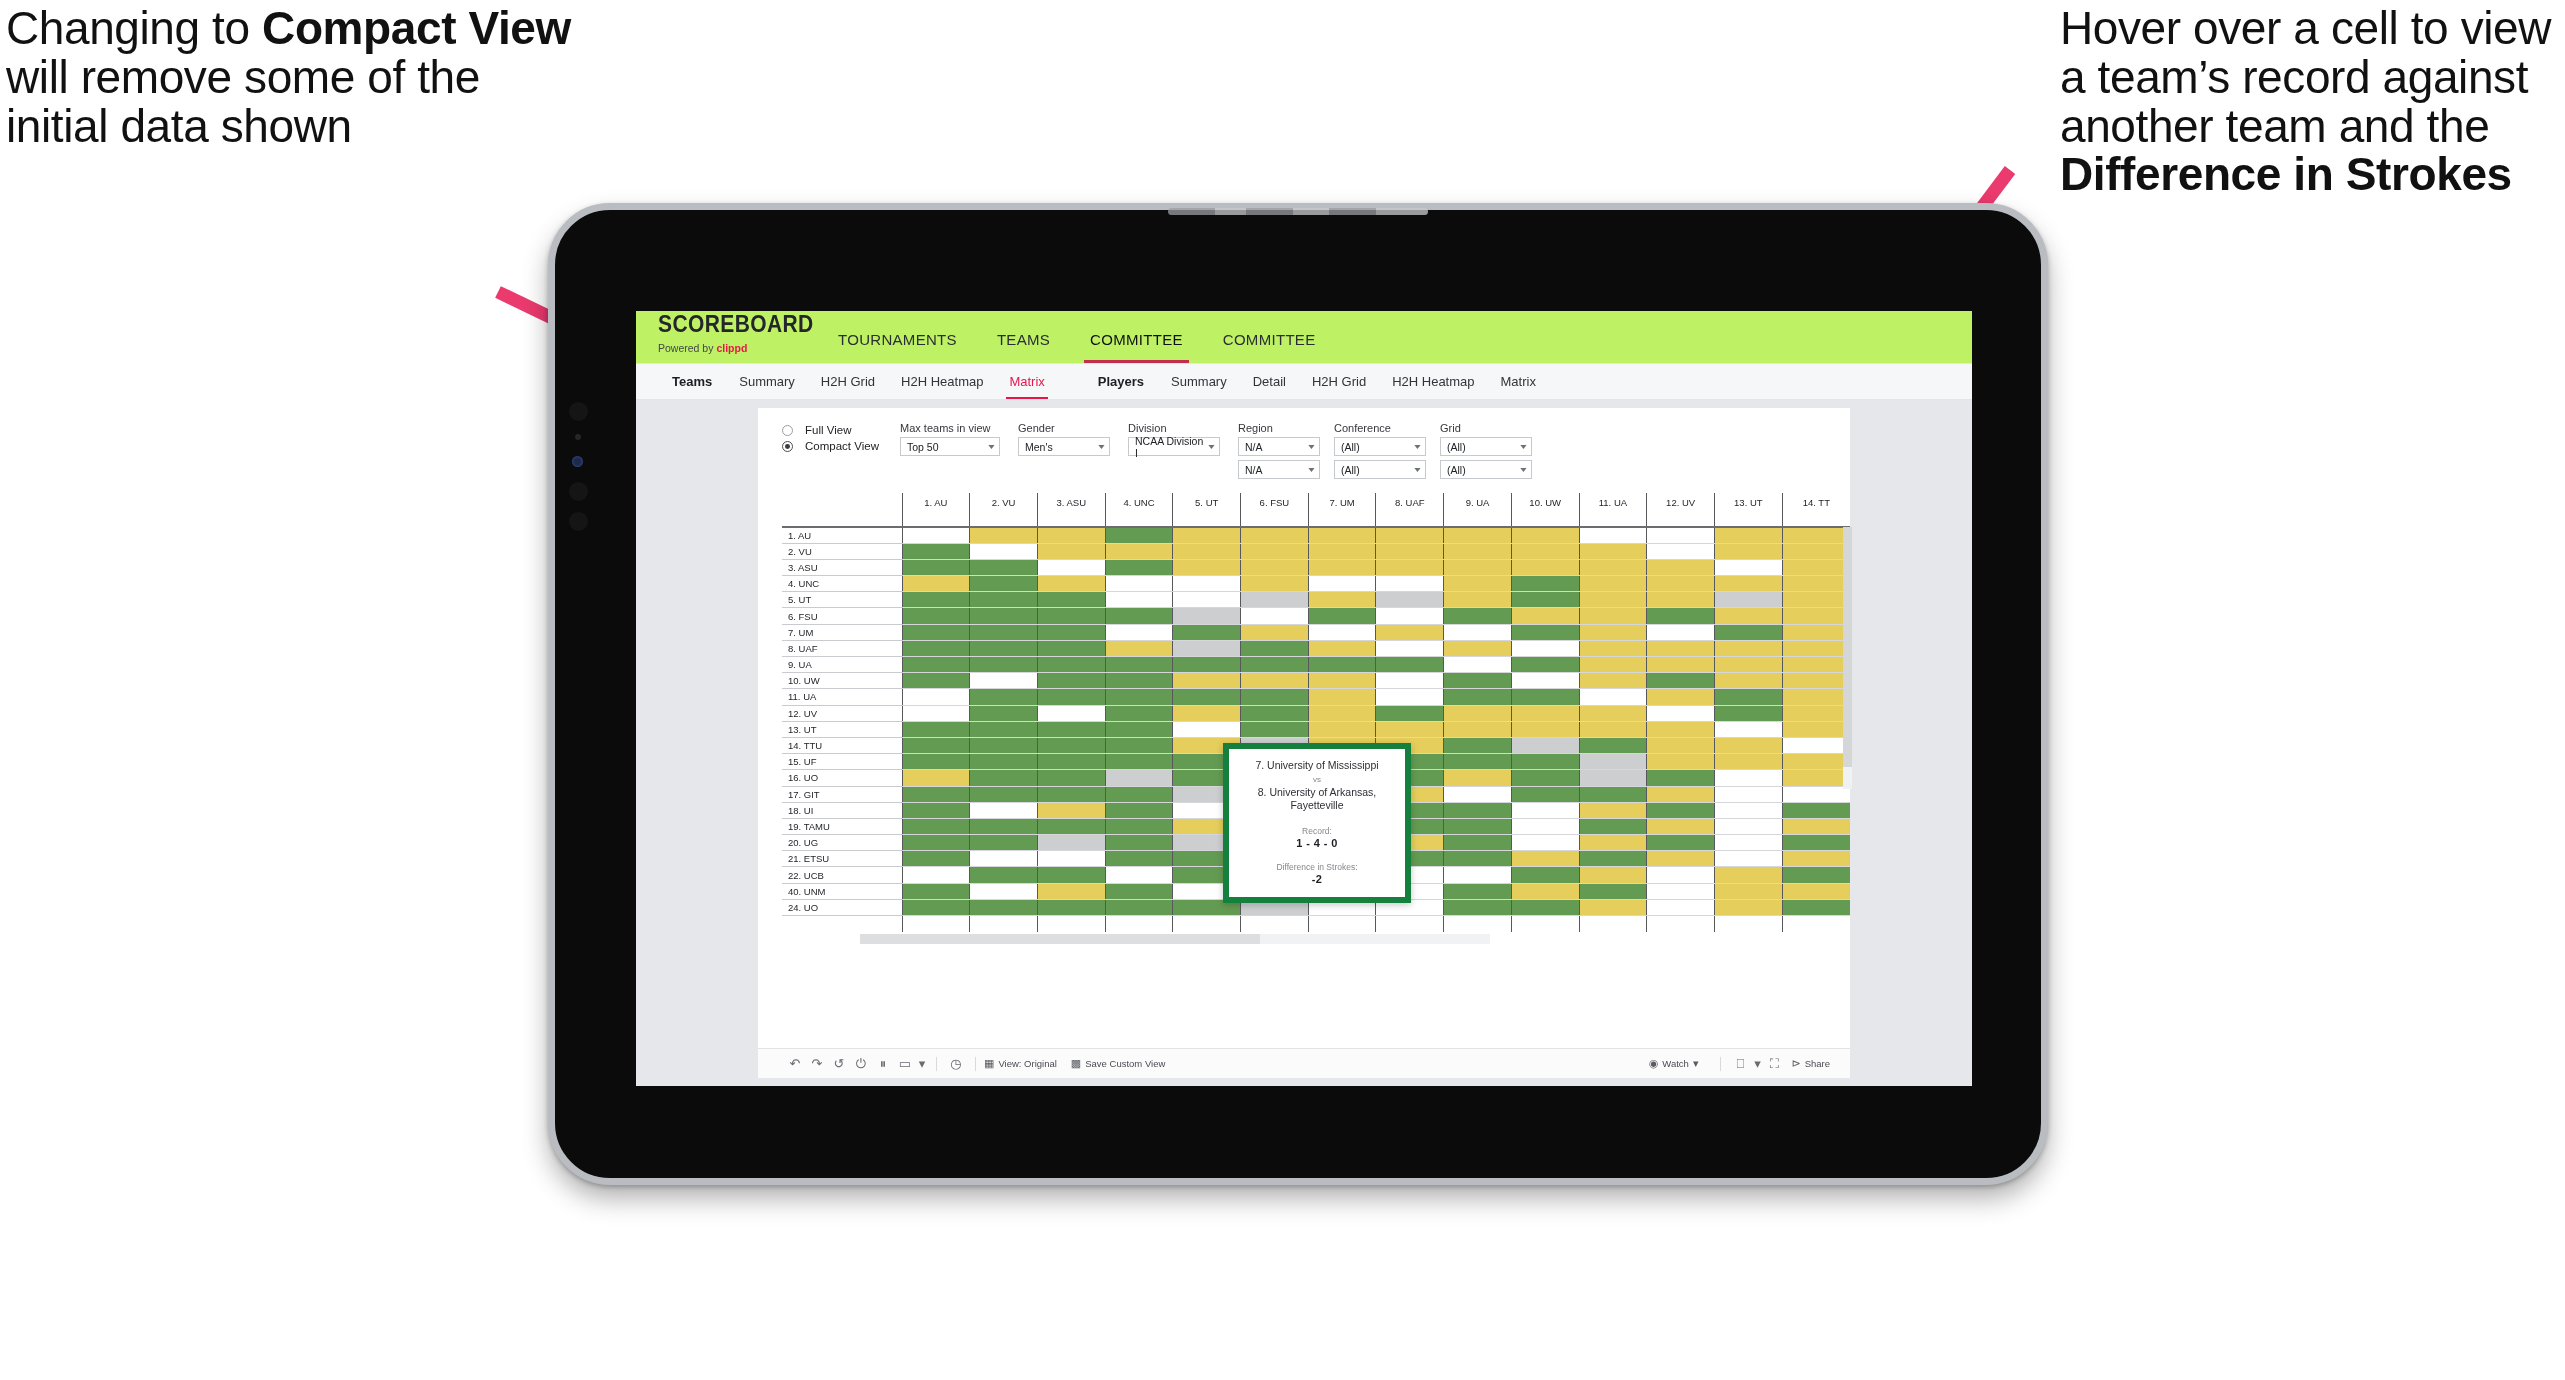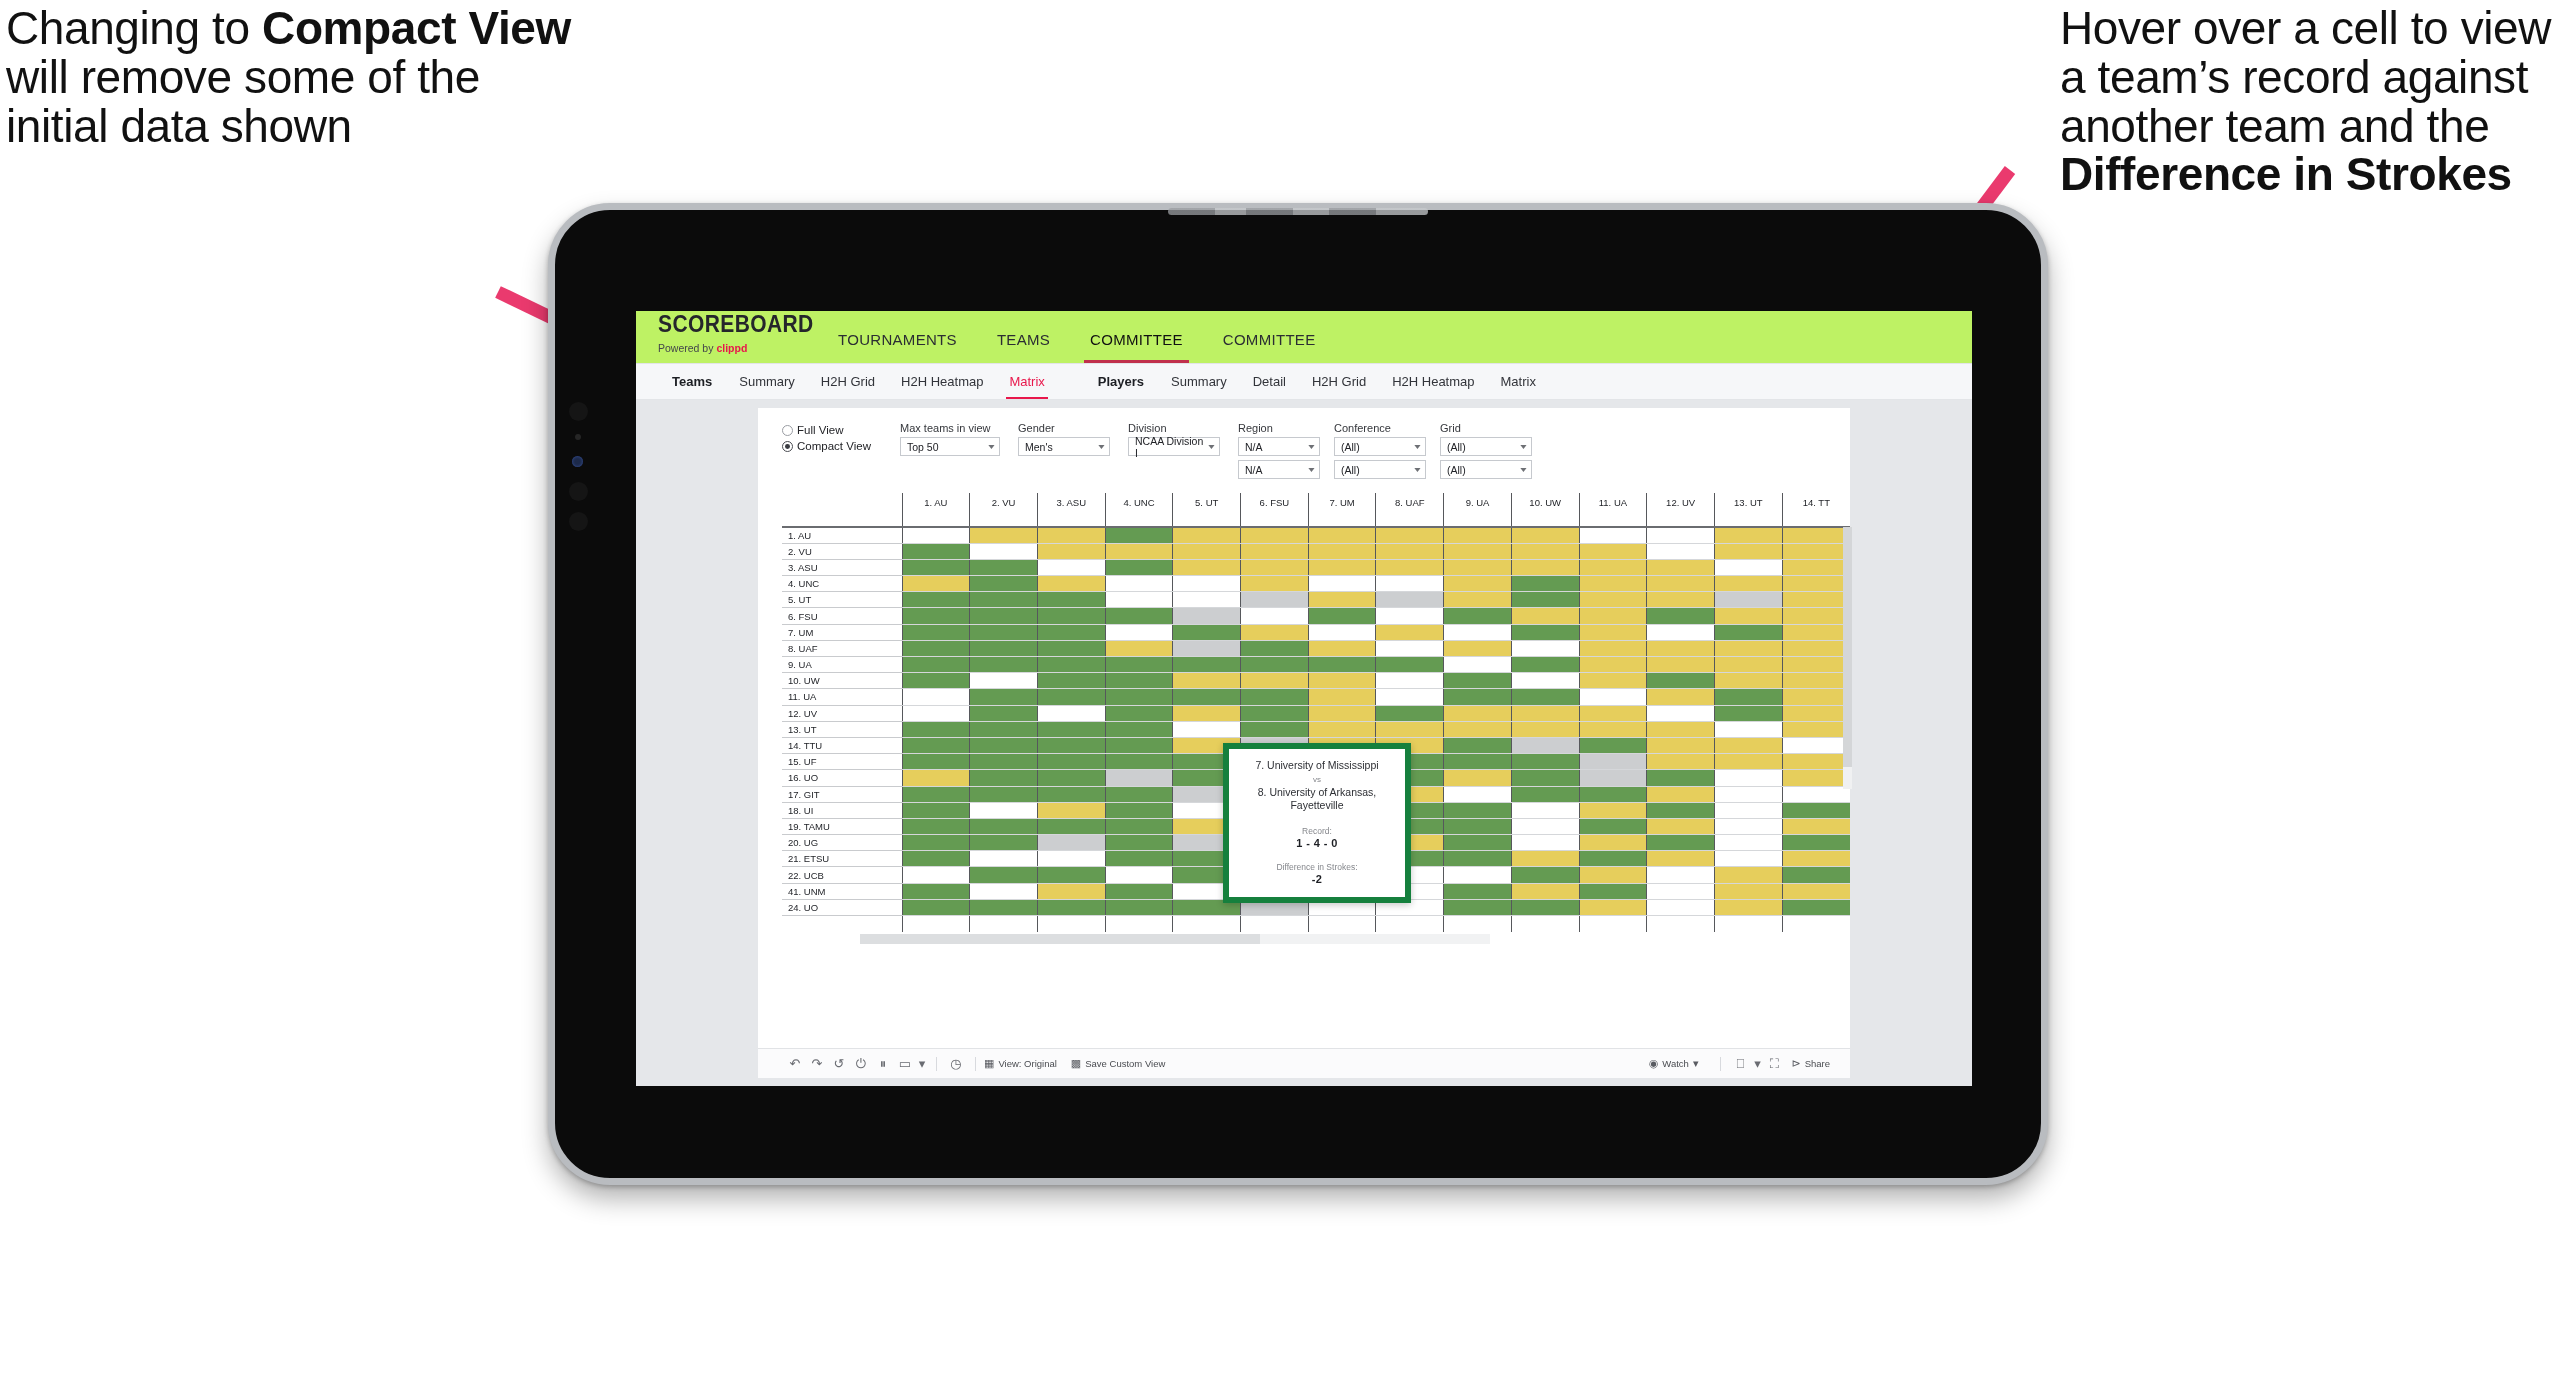"Full View" .radio-row { gap: 4px -> 12px }
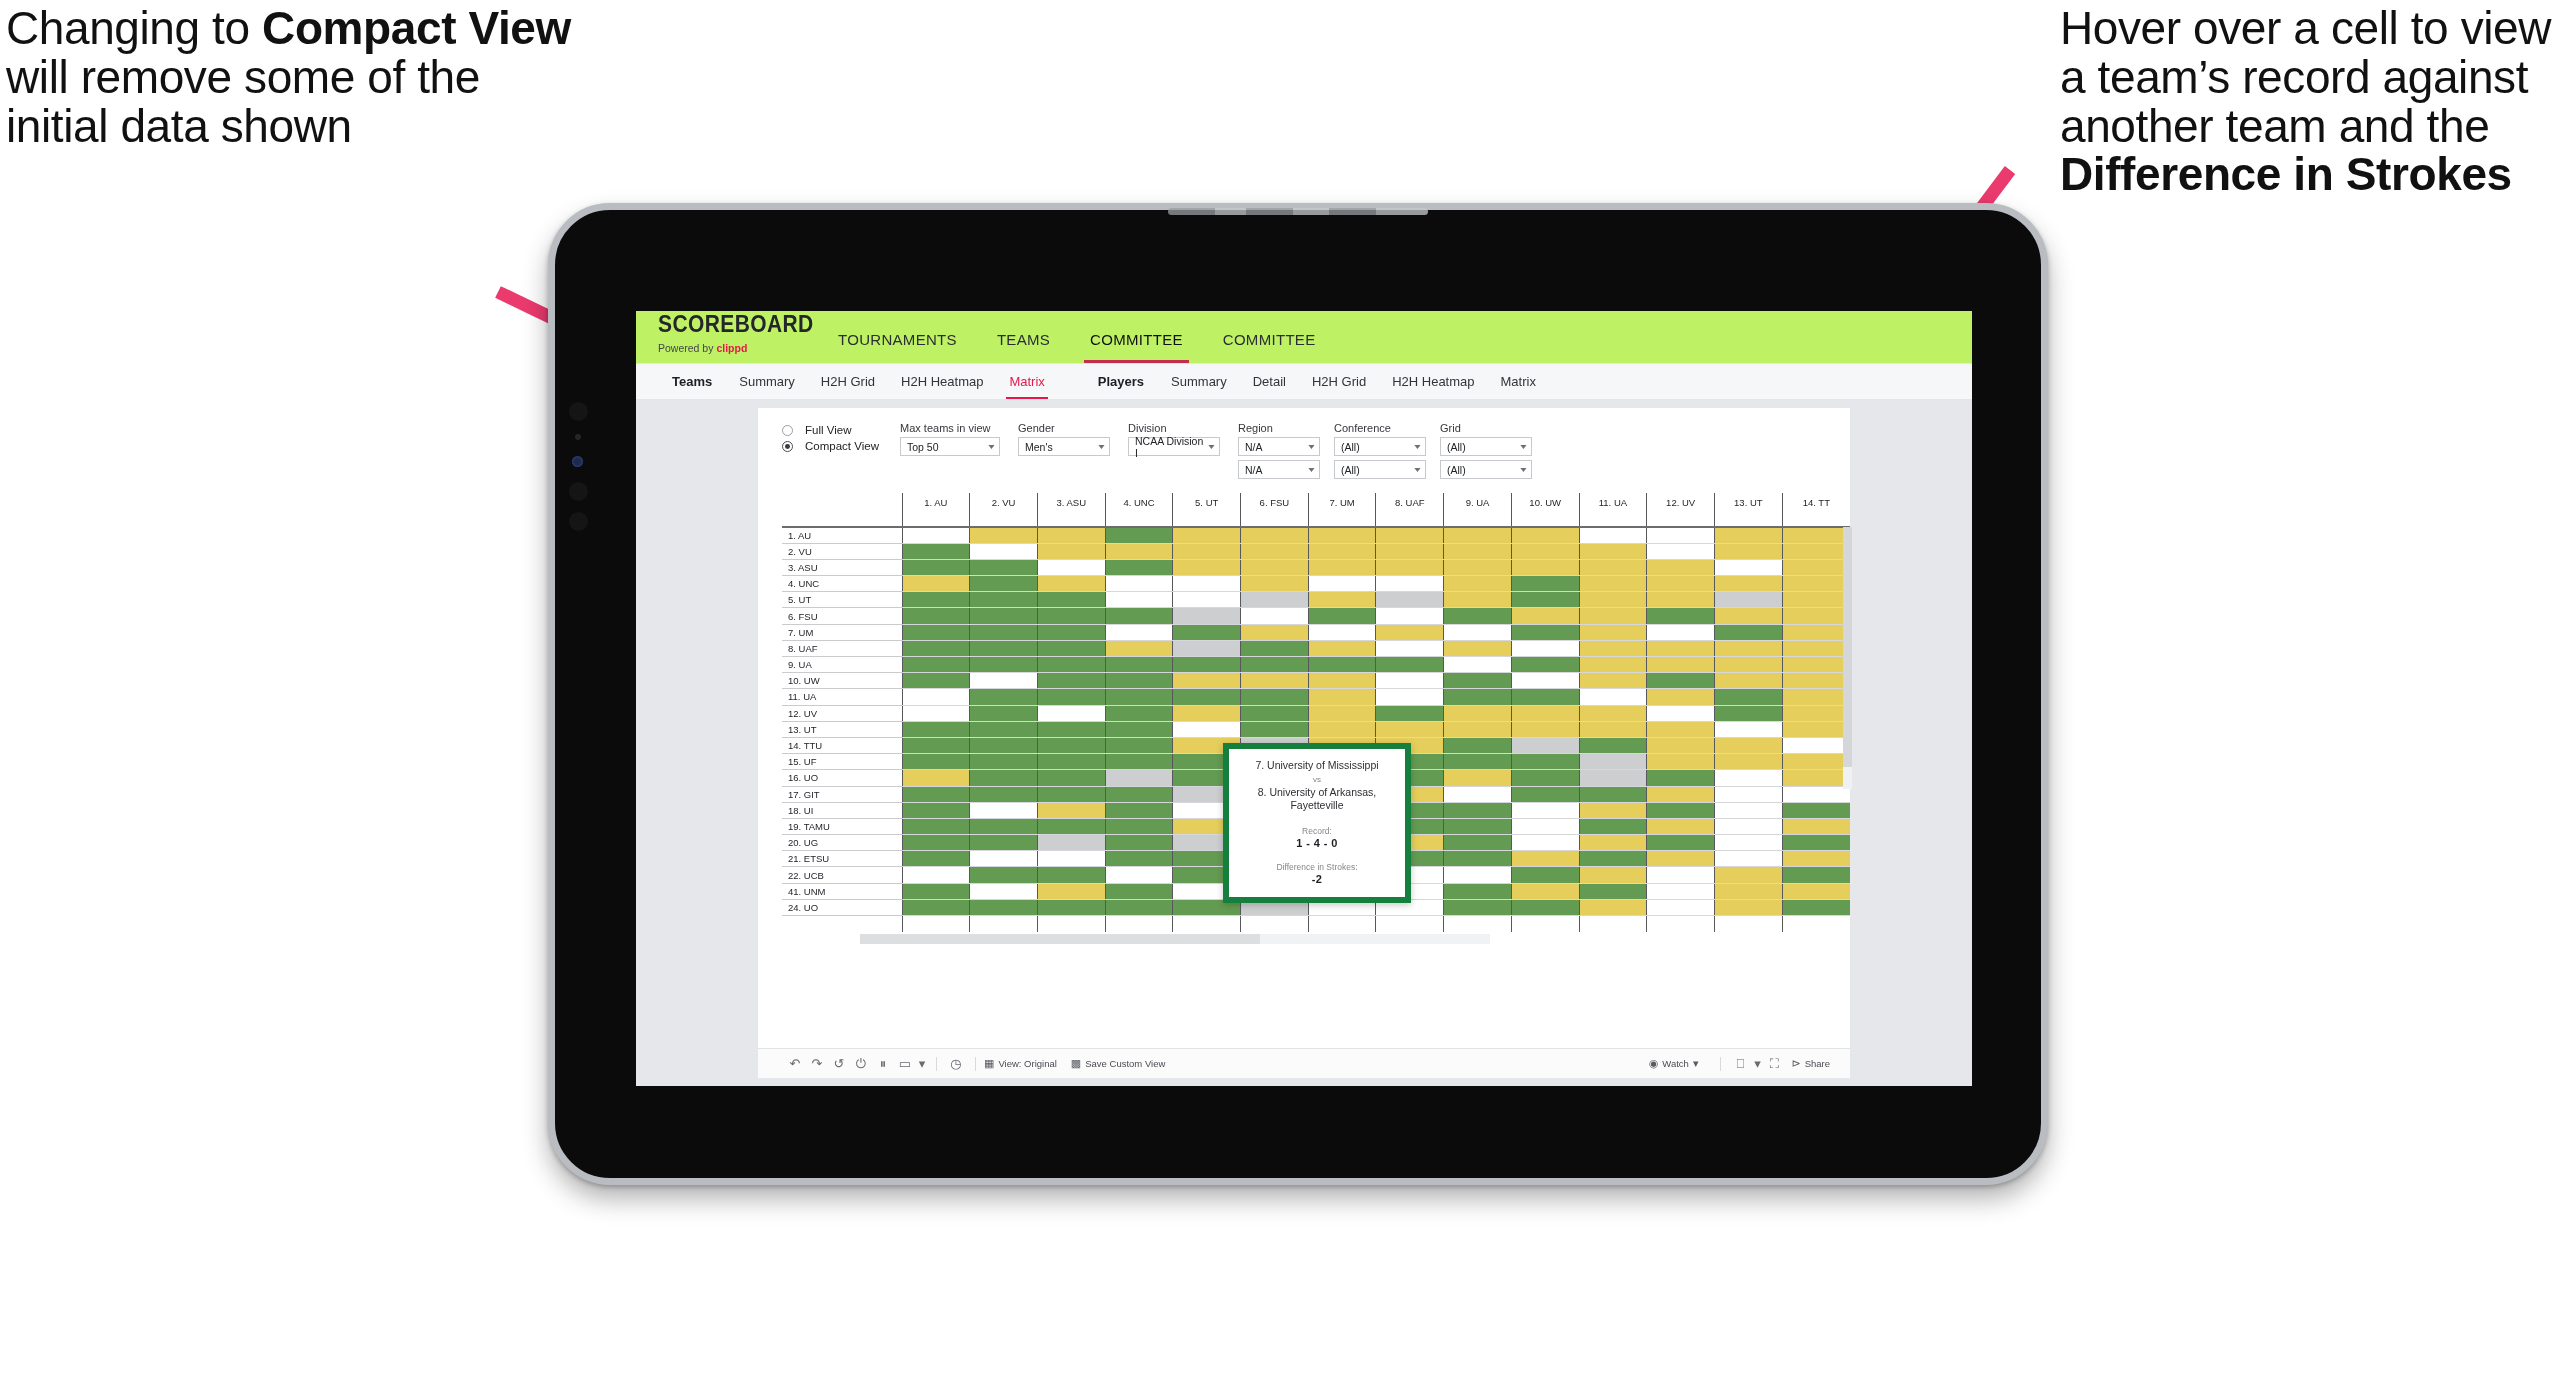"41. UNM" td.rowh { text: 41 -> 40 }
